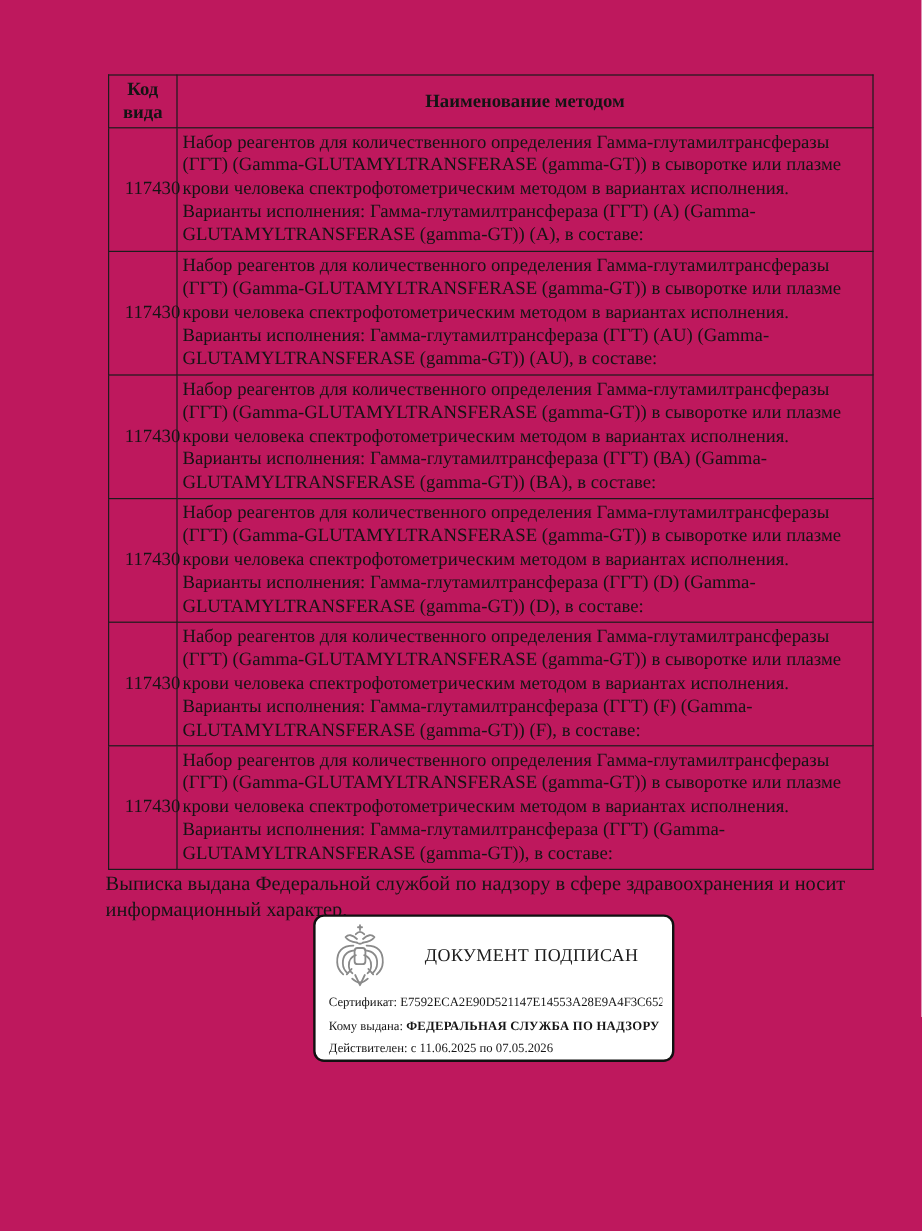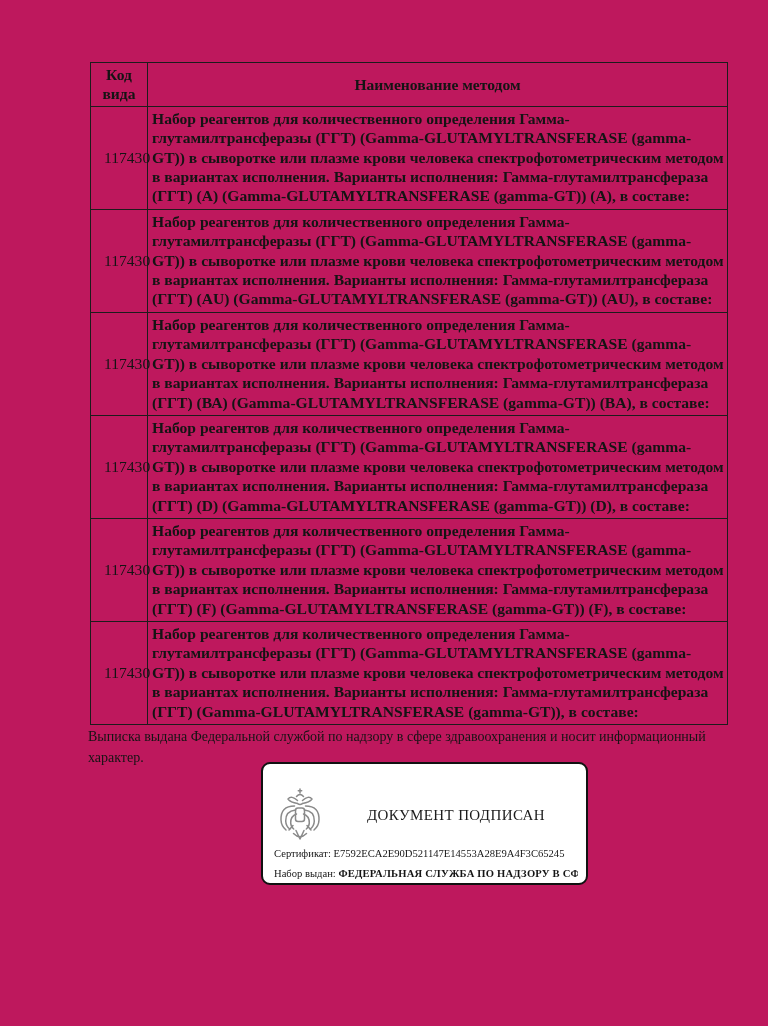"Набор реагентов для количественного" td.name-cell { font-weight: bold -> none }
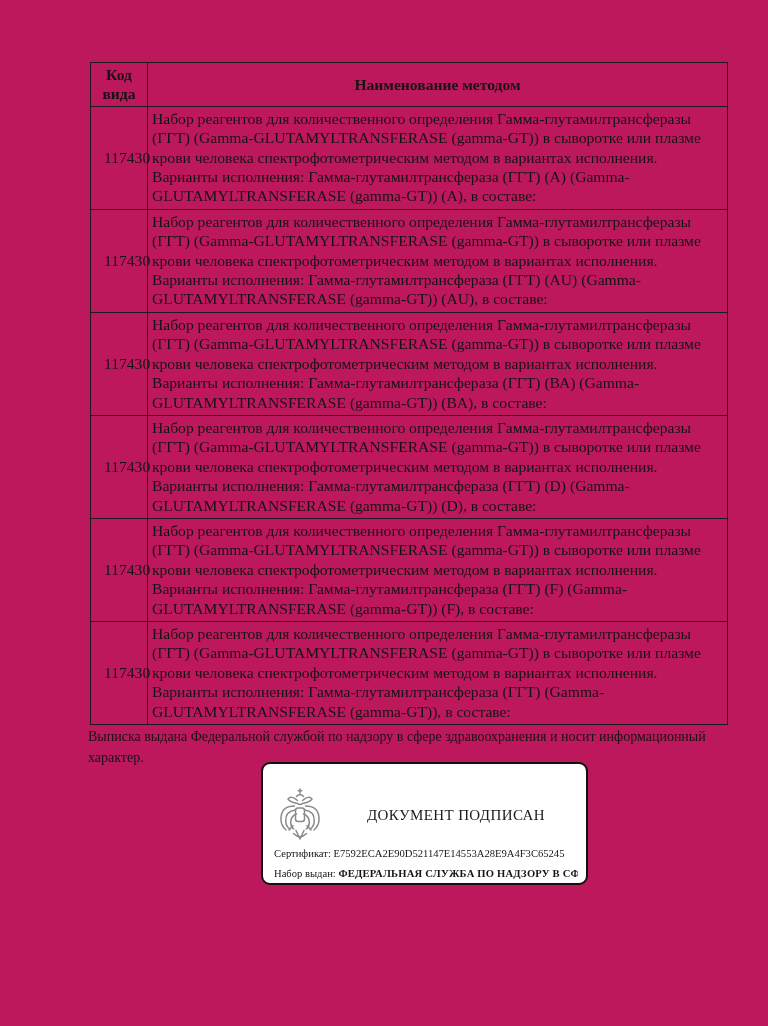"Выписка выдана Федеральной службой по" .note { font-size: 14px -> 17px }
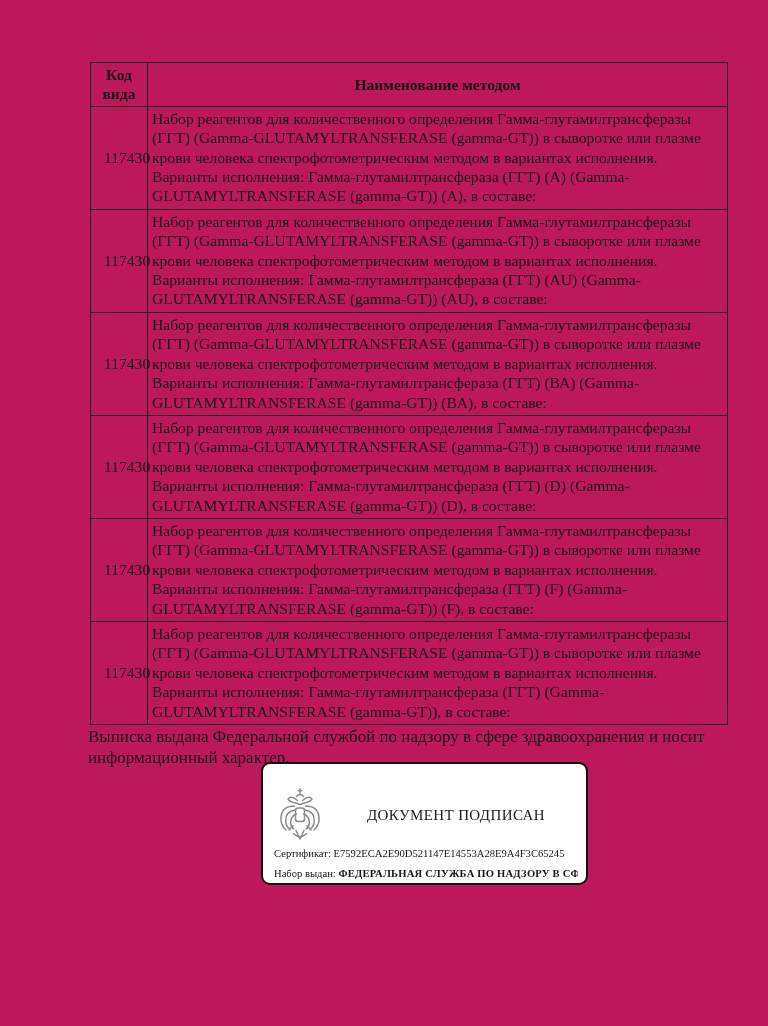"ДОКУМЕНТ ПОДПИСАН" .stamp { padding: 23px 8px 5px 11px -> 5px 8px 5px 11px; width: 327px -> 301px }
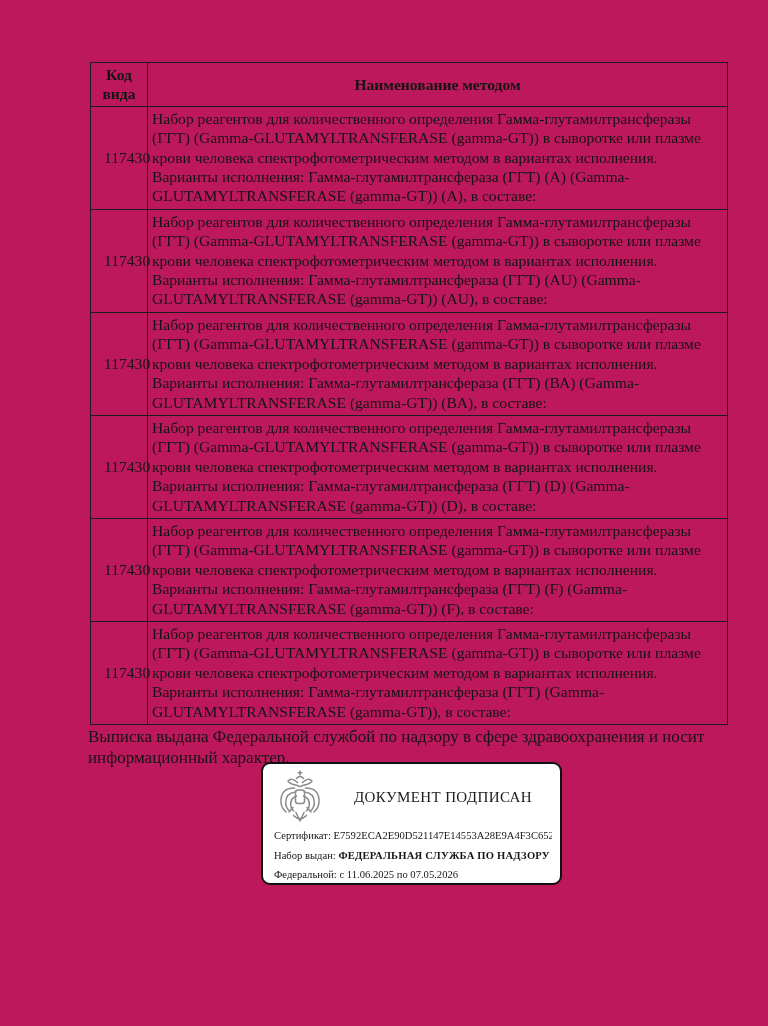"Набор выдан:" span { text: Набор выдан -> Кому выдана }
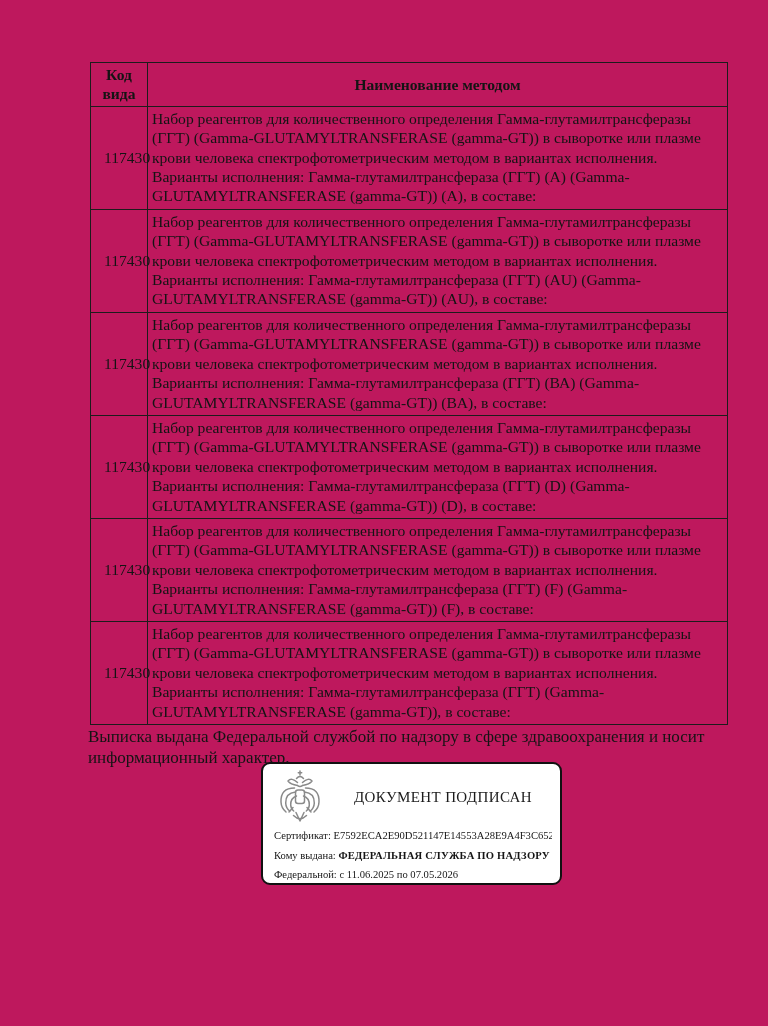"Федеральной:" span { text: Федеральной -> Действителен }
